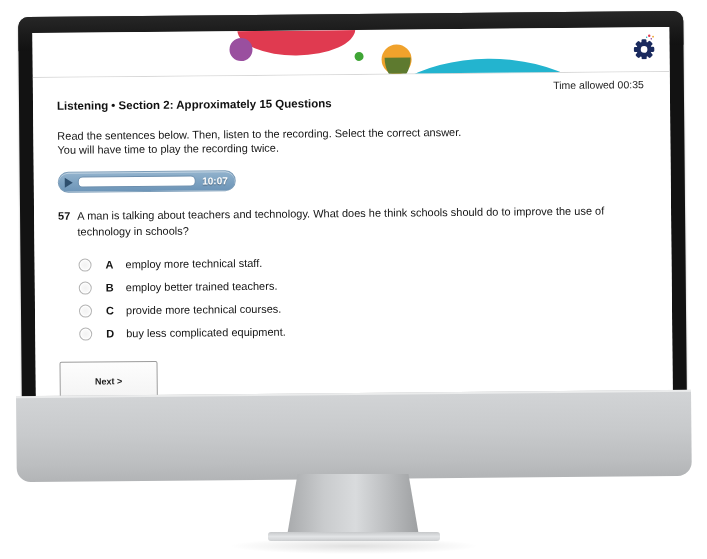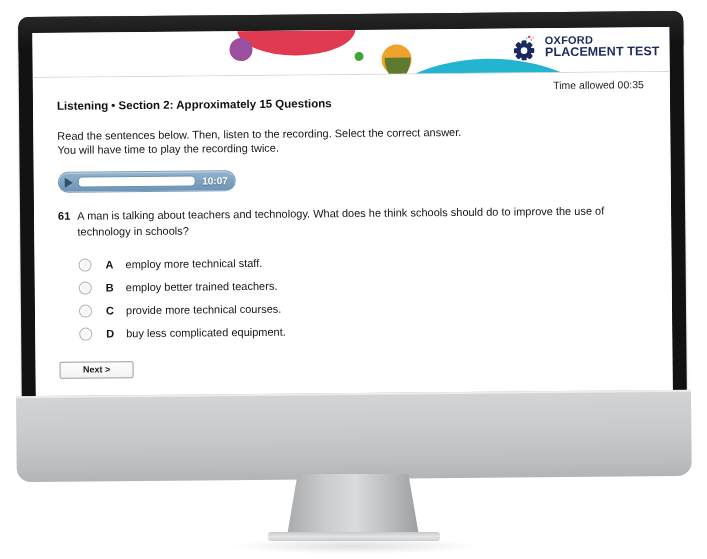"OXFORD" span { html: <span> <div>OXFORD</div> <div>PLACEMENT TEST</div> </span> -> none }
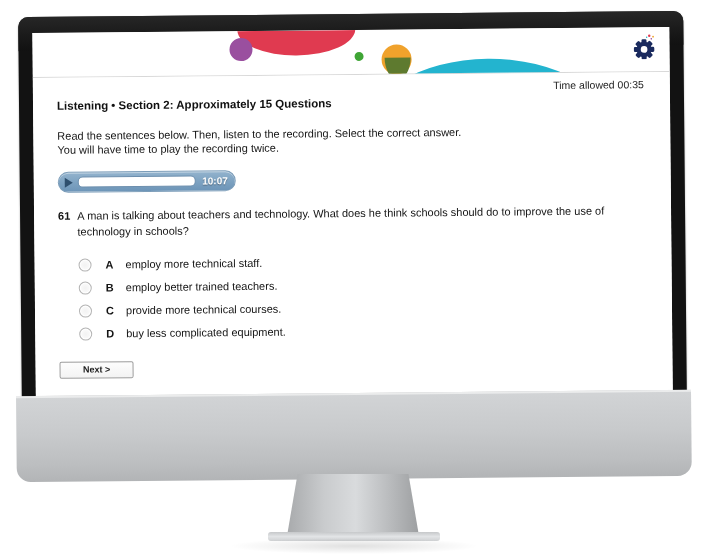"61" span { text: 61 -> 57 }
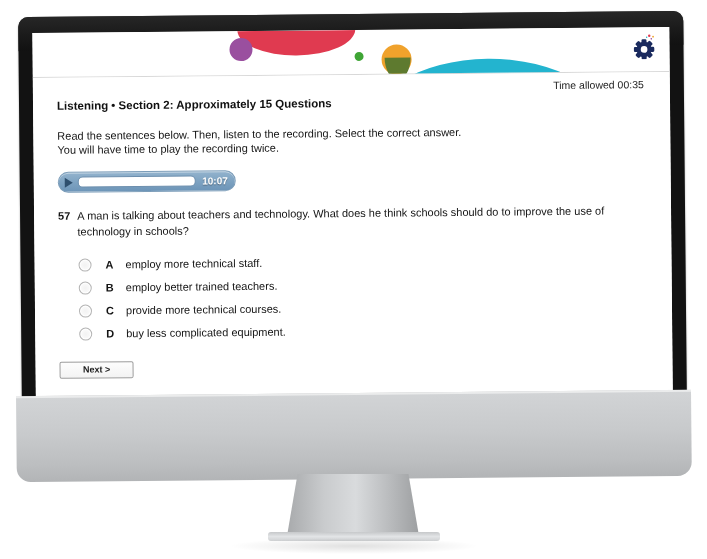"Next >" #next-button { padding: 0 -> 12px }
